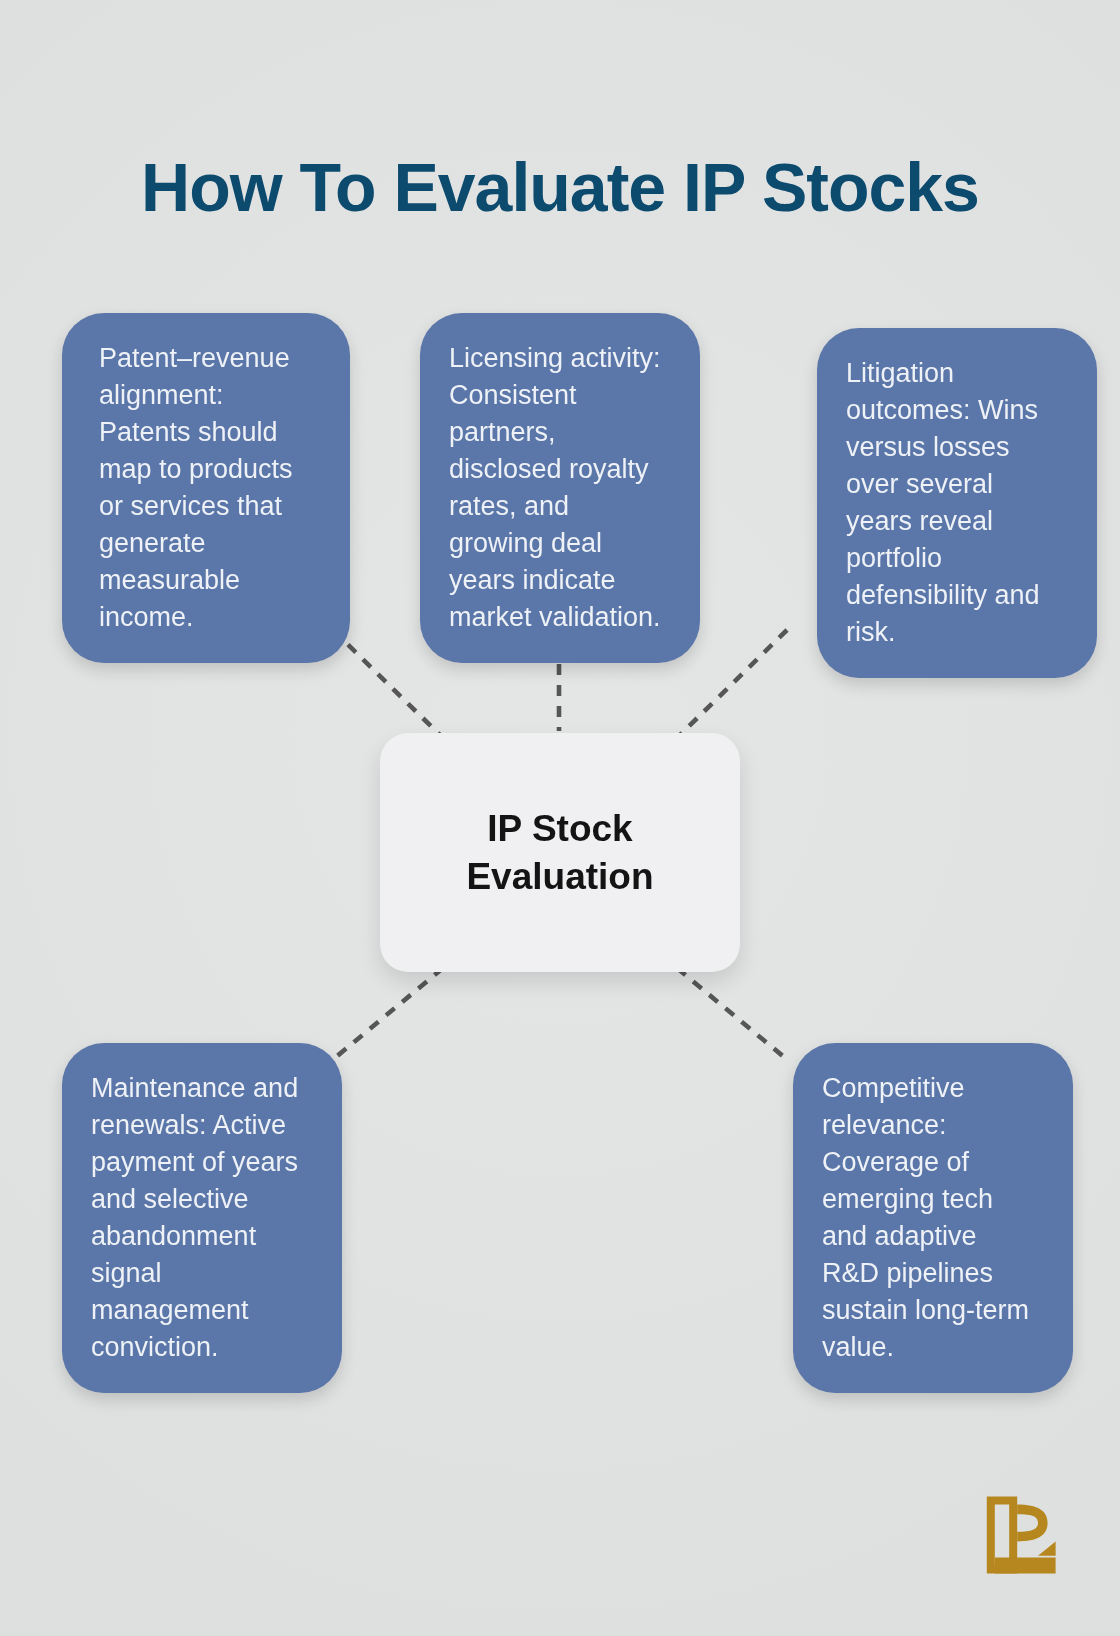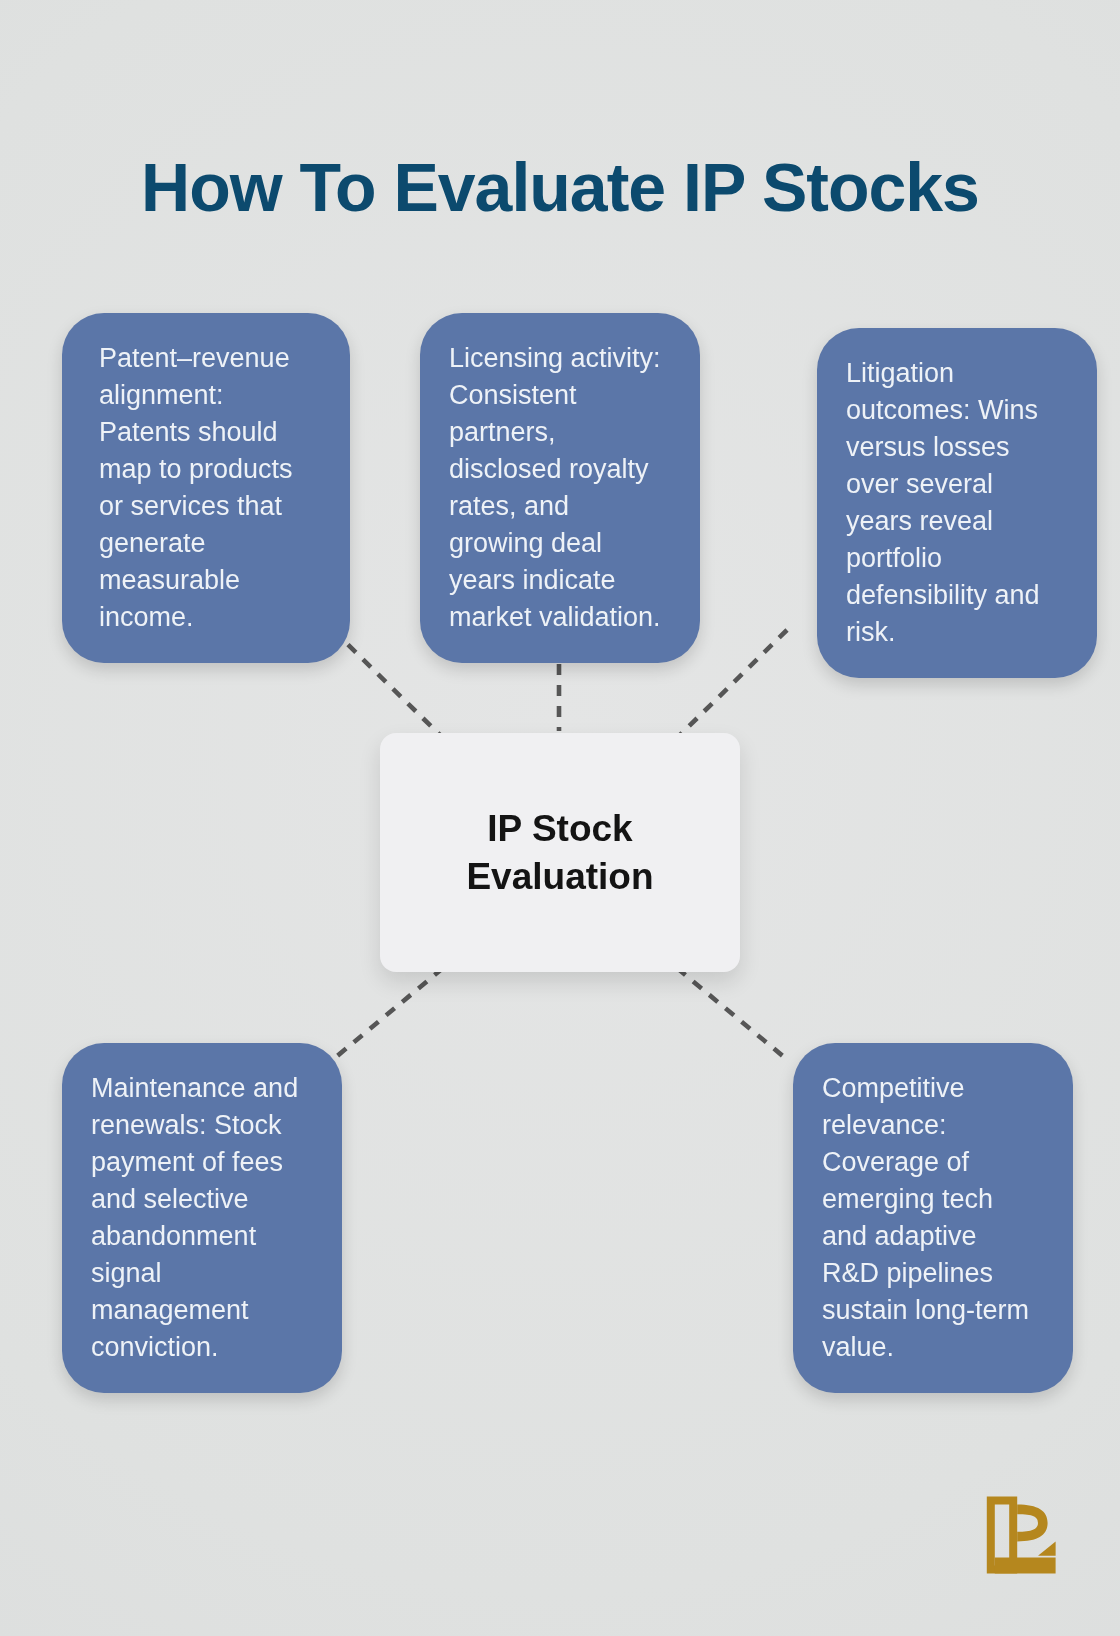"IP Stock Evaluation" .center-node { border-radius: 16px -> 28px }
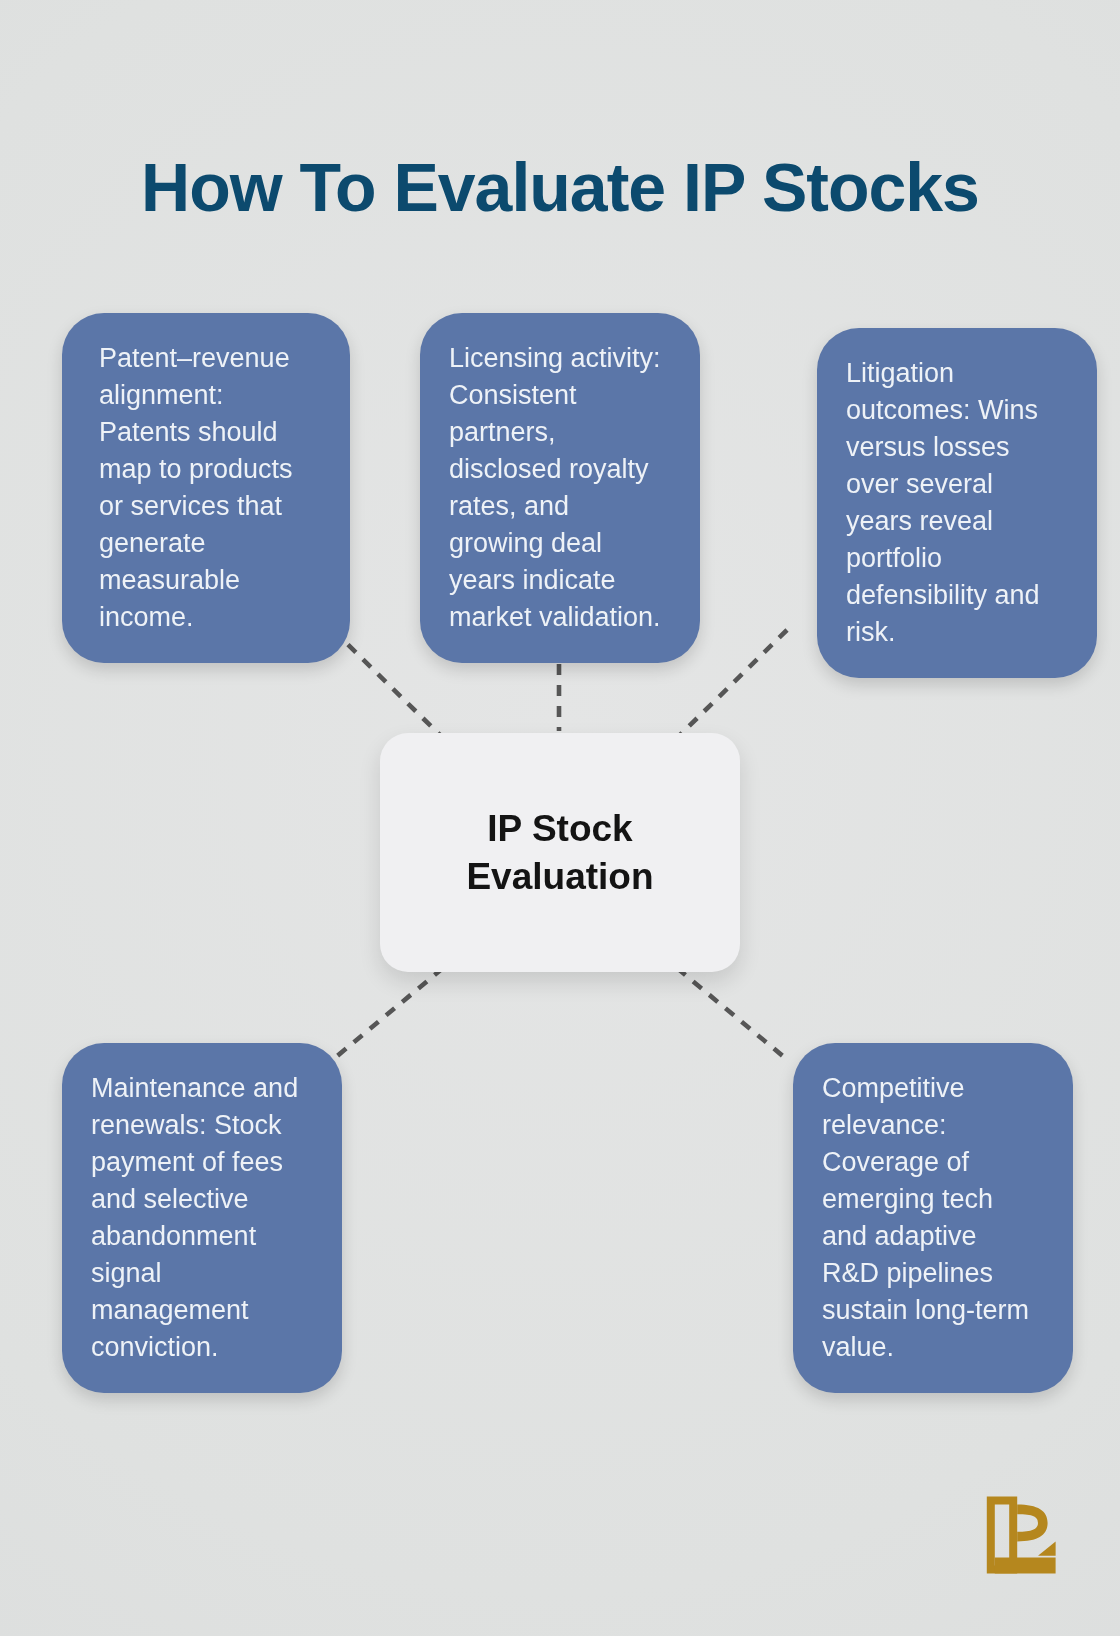"Maintenance and renewals: Stock payment" p { text: Stock payment of fees -> Active payment of years }
